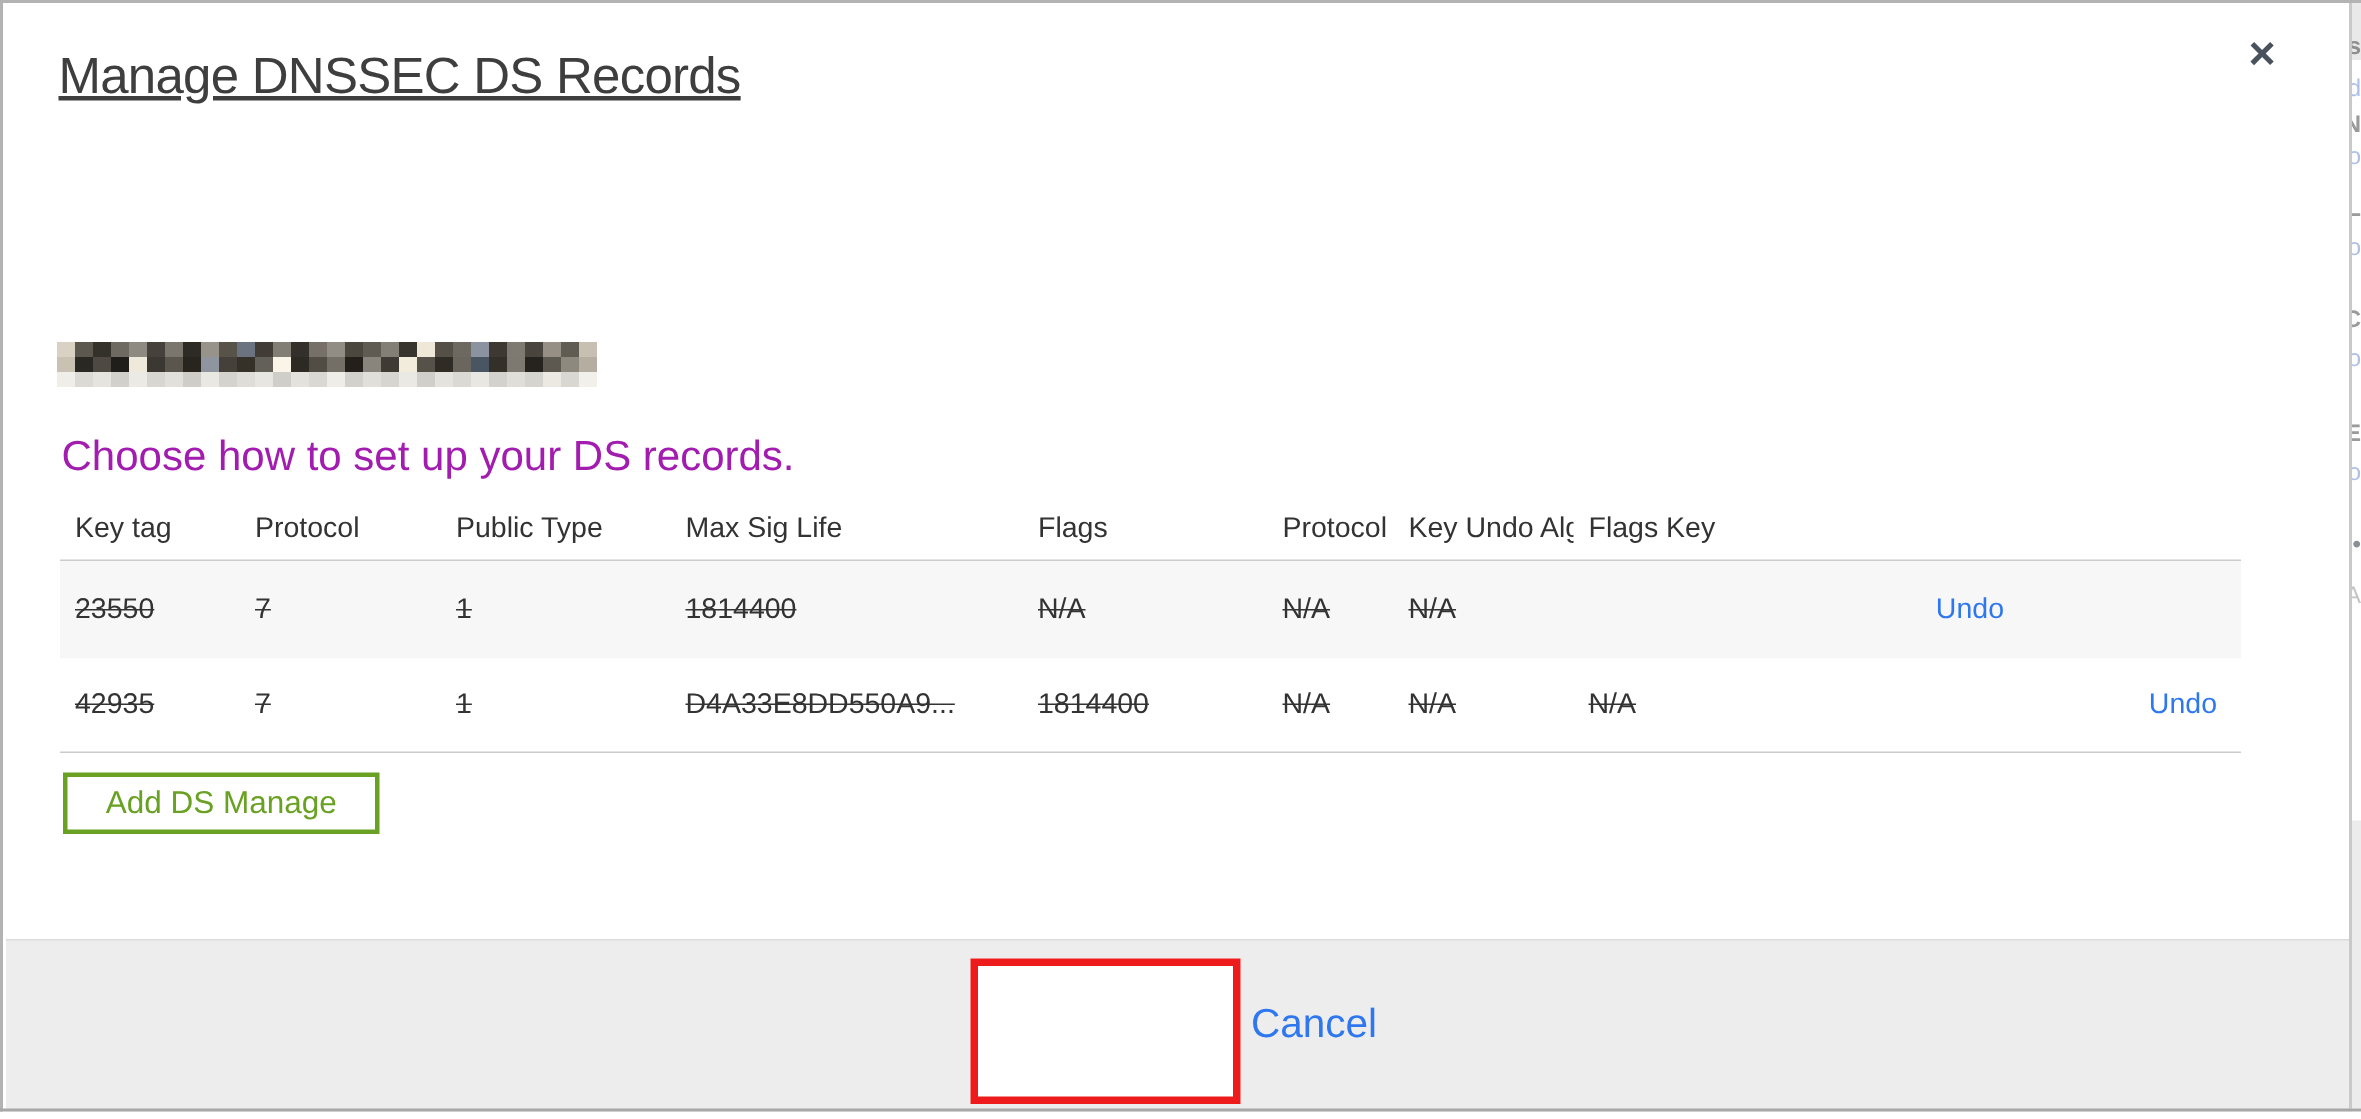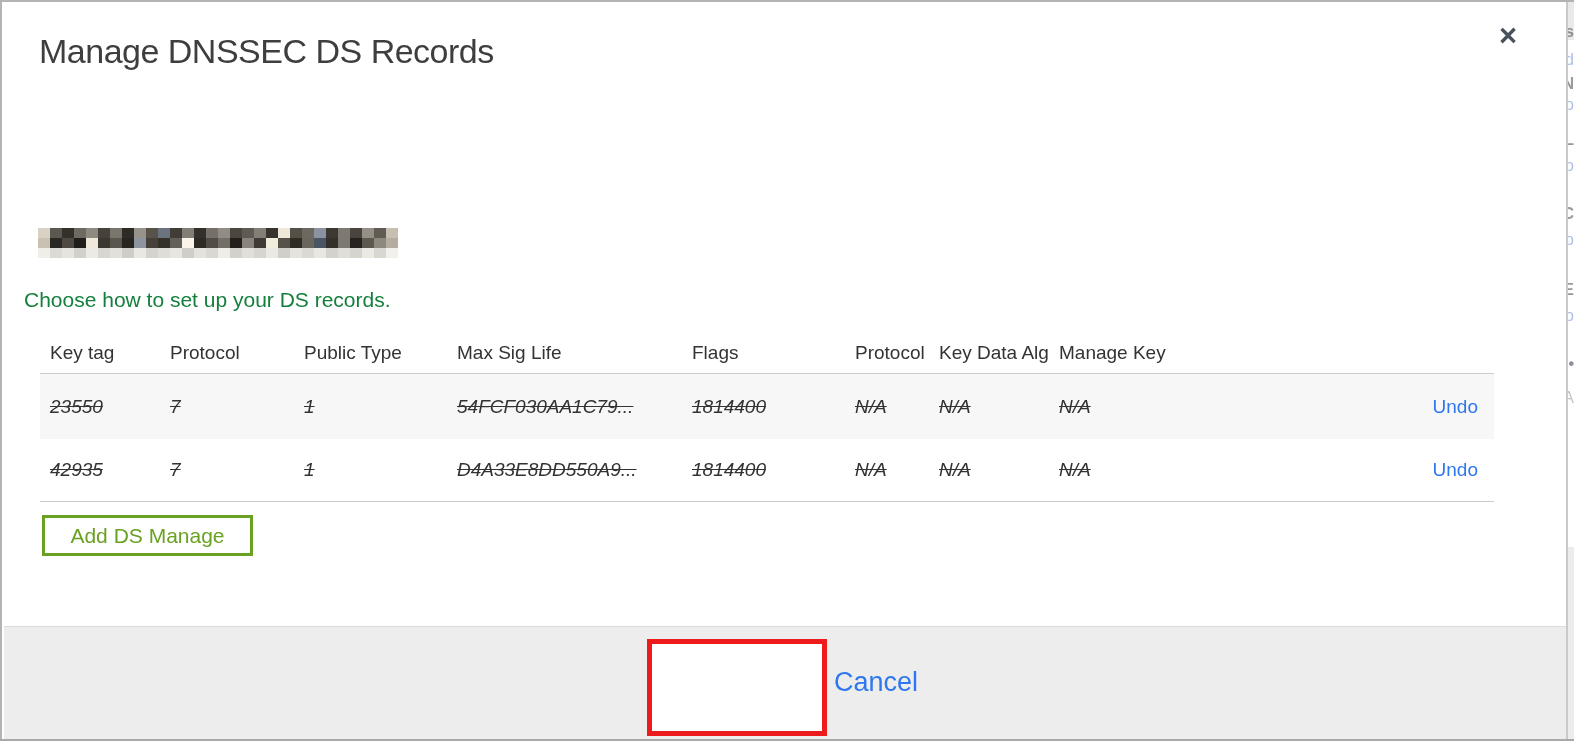"Manage DNSSEC DS Records" .modal-title { text-decoration: none -> underline }
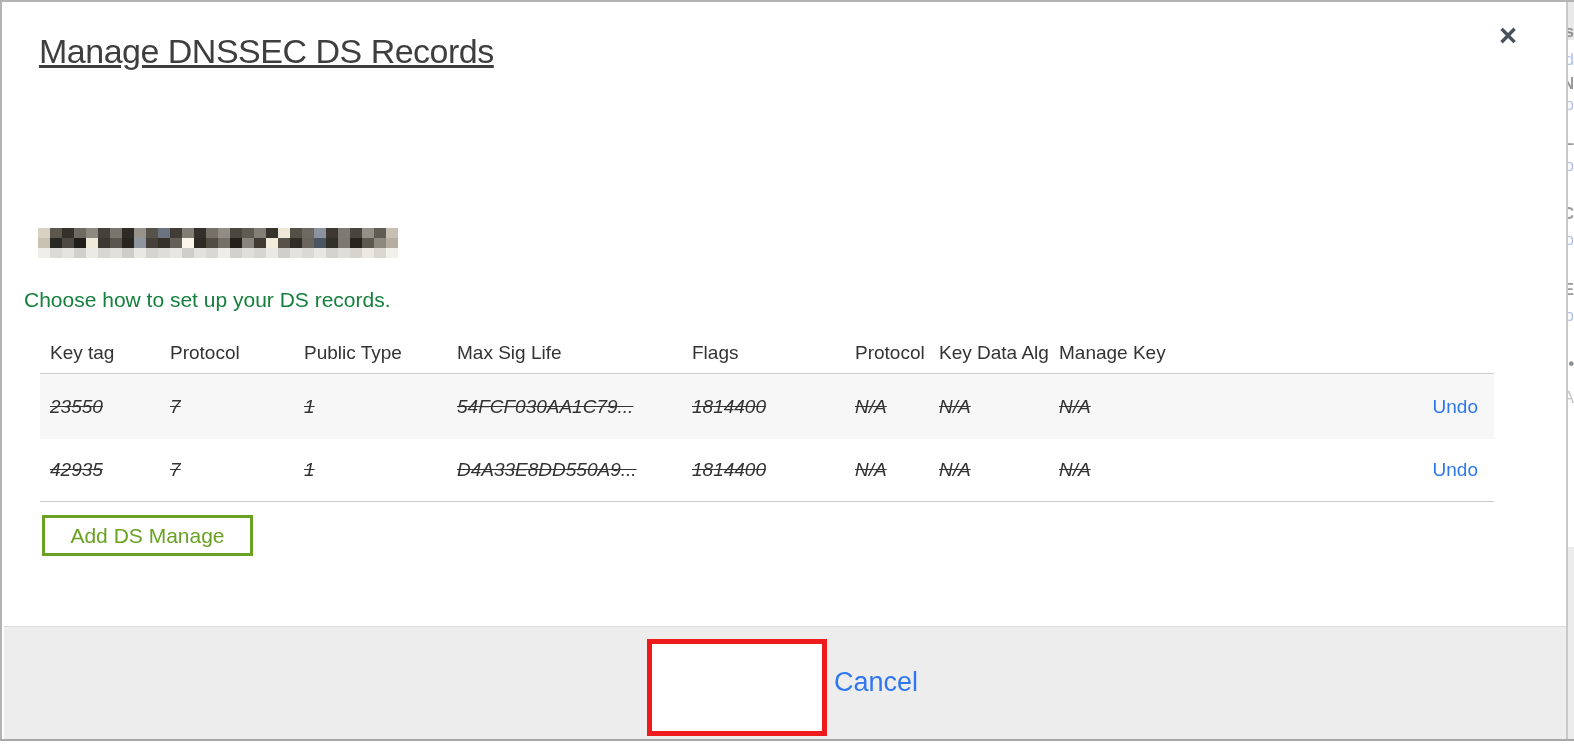"Choose how to set up" .instruction { color: #15803d -> #a21caf; font-size: 21px -> 28px; left: 22px -> 39px }
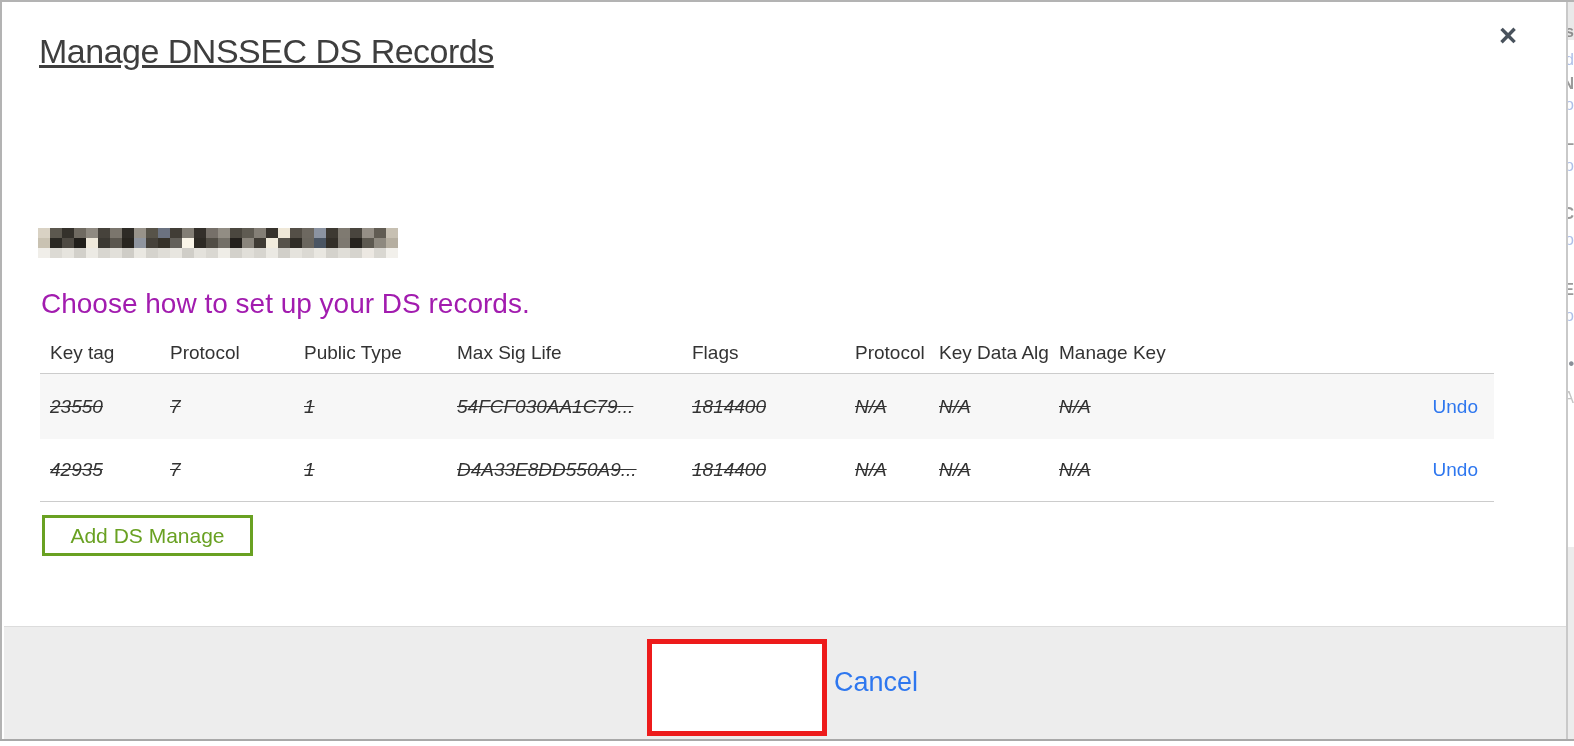"Key Data Alg" div { text: Data -> Undo }
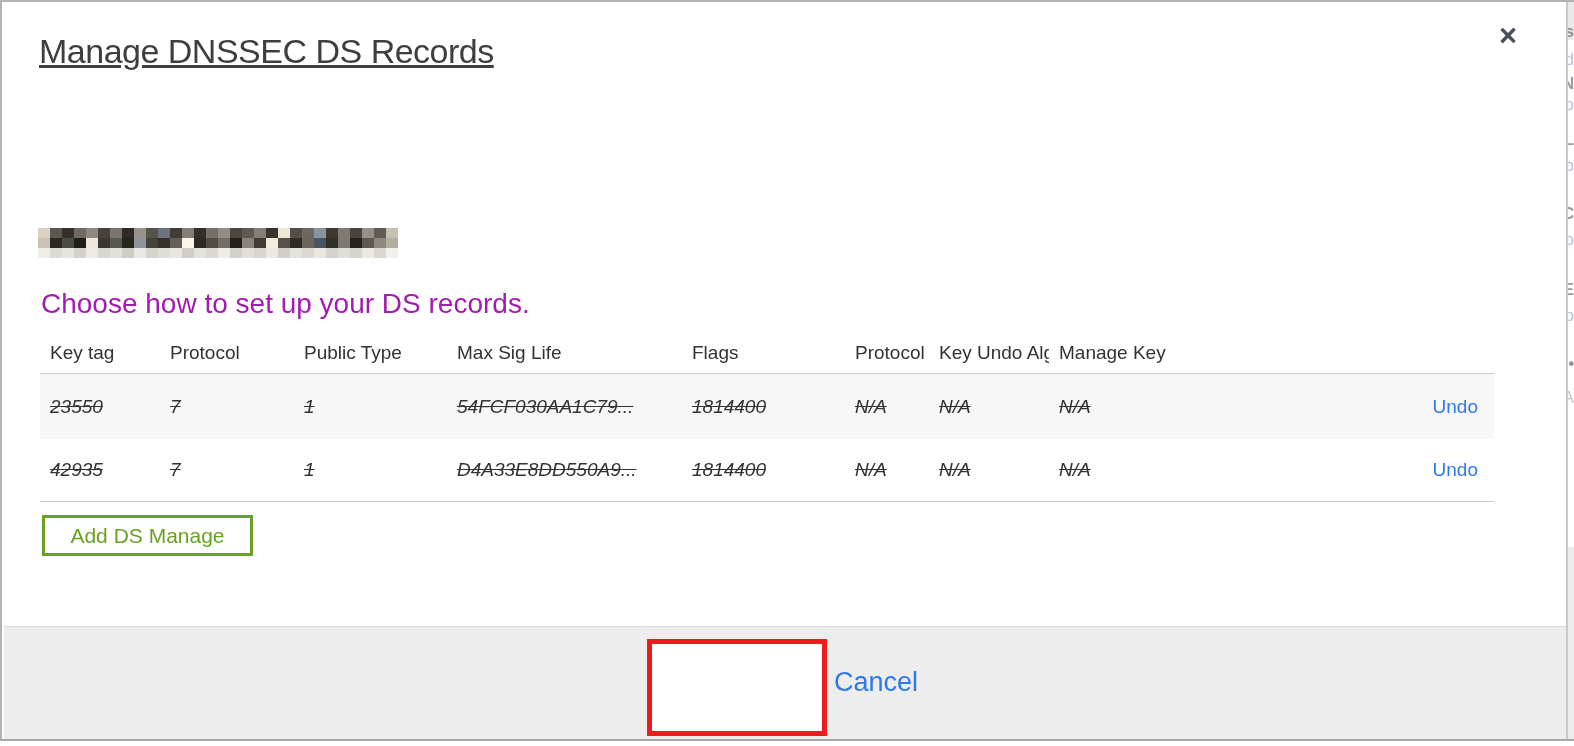"Manage Key" div { text: Manage -> Flags }
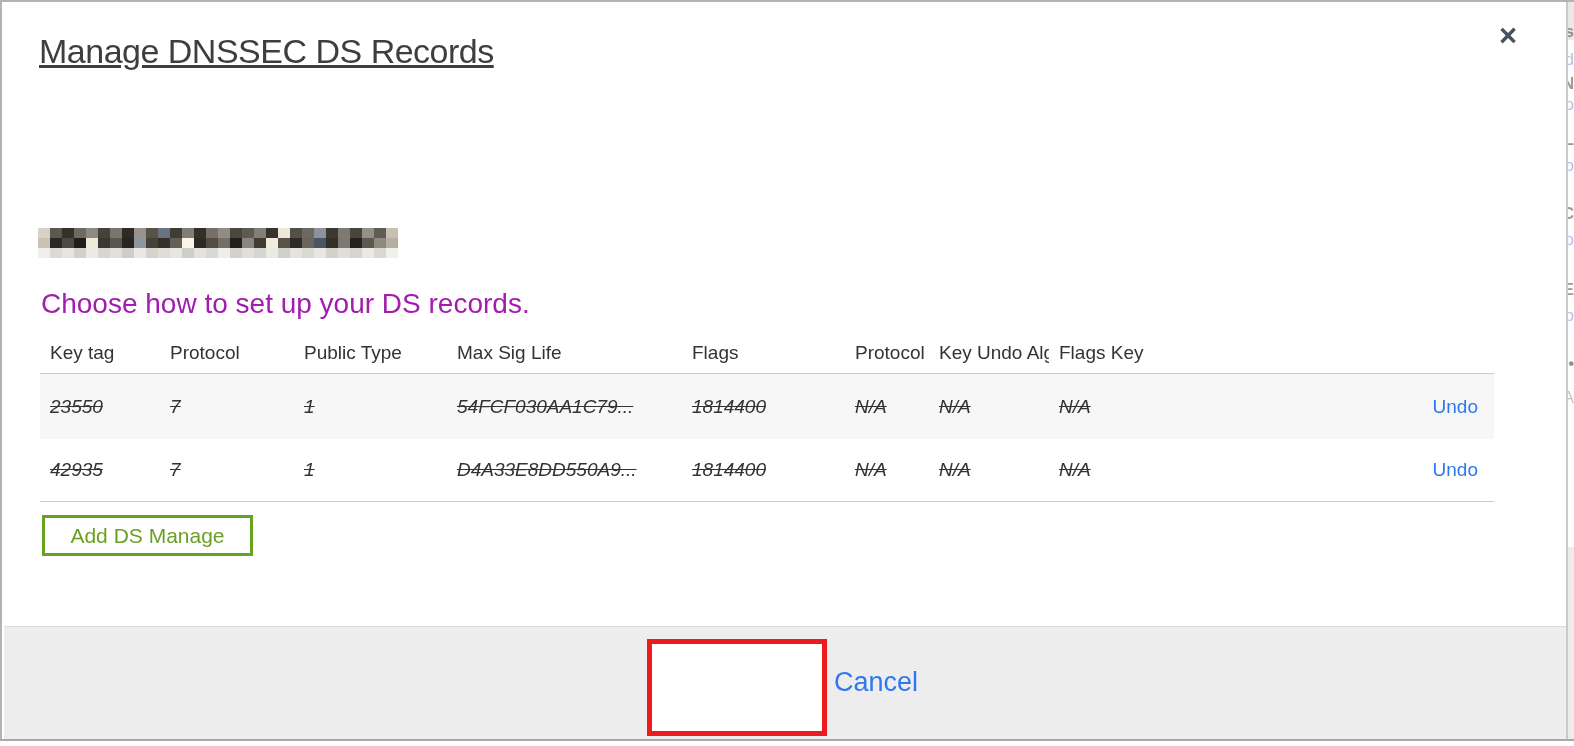"23550" .strike { font-style: italic -> none }
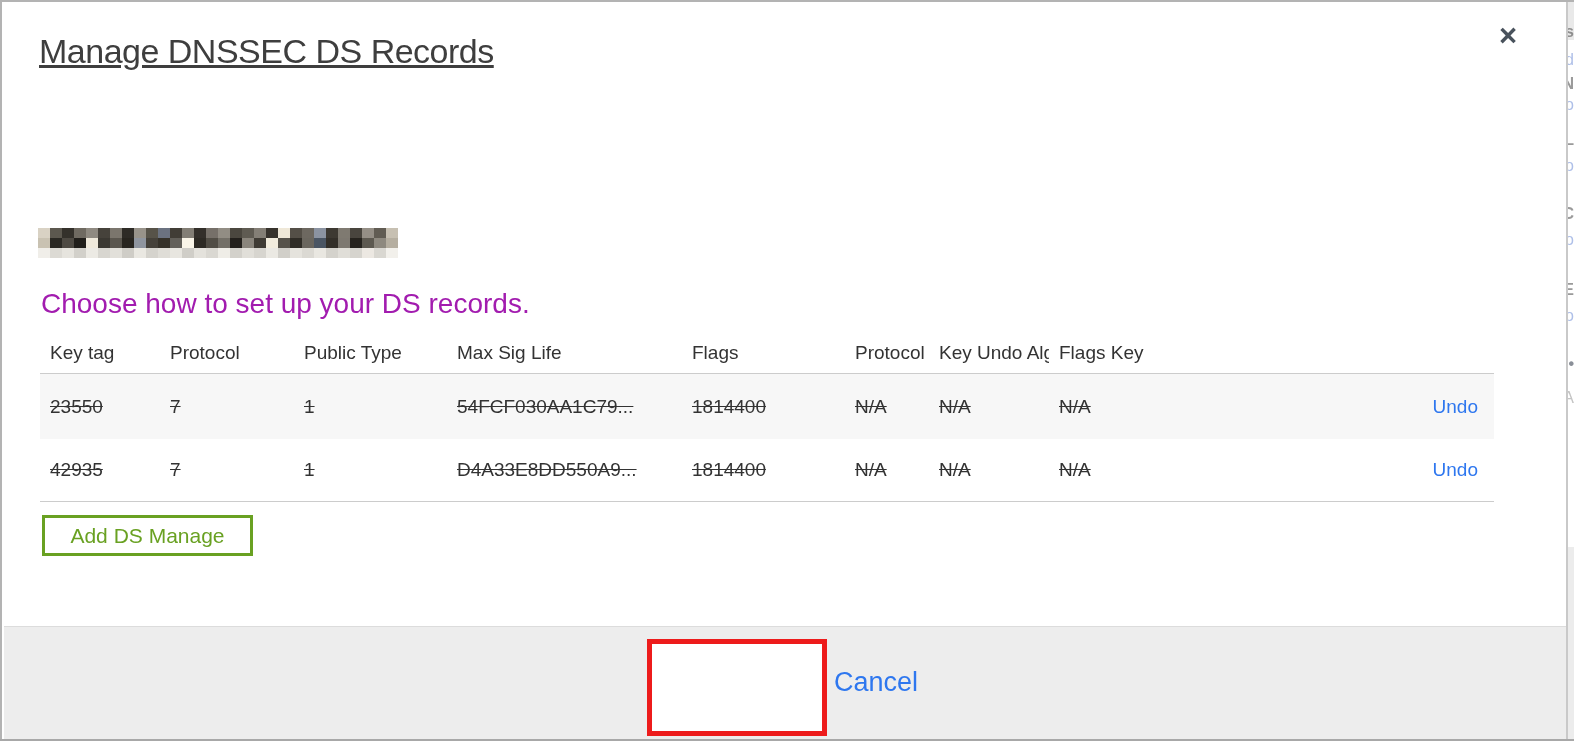"54FCF030AA1C79..." div.strike { html: <div>54FCF030AA1C79...</div> -> none }
